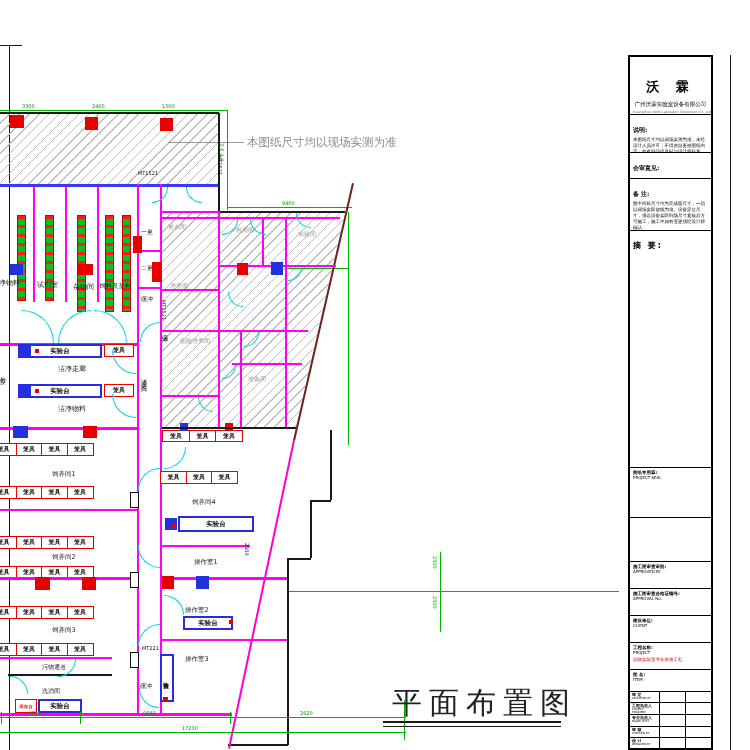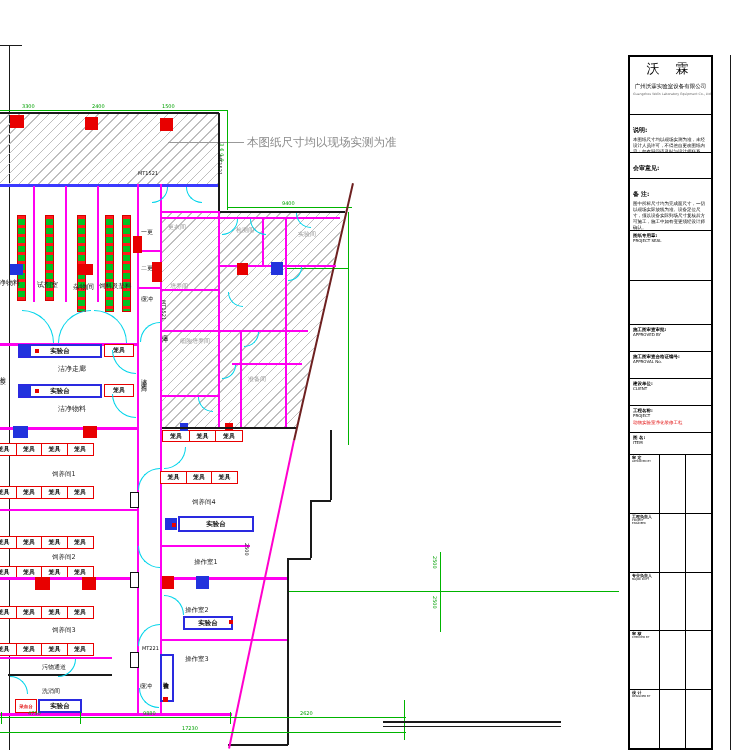"沃 霖" .tb .logo { font-weight: normal -> bold; margin-top: 1px -> 19px }
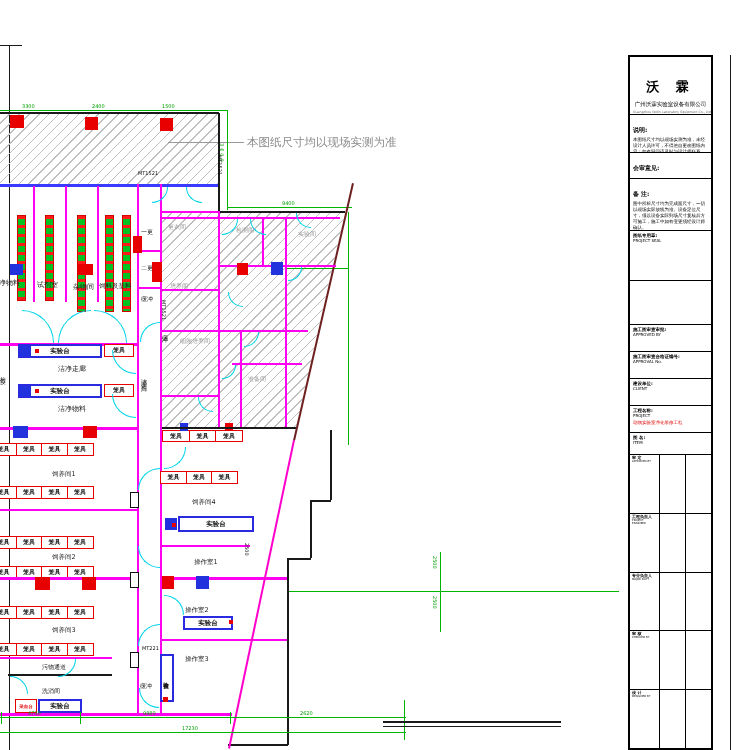"摘 要:" div.sec { html: none -> <div> <span>摘 要:</span> </div> }
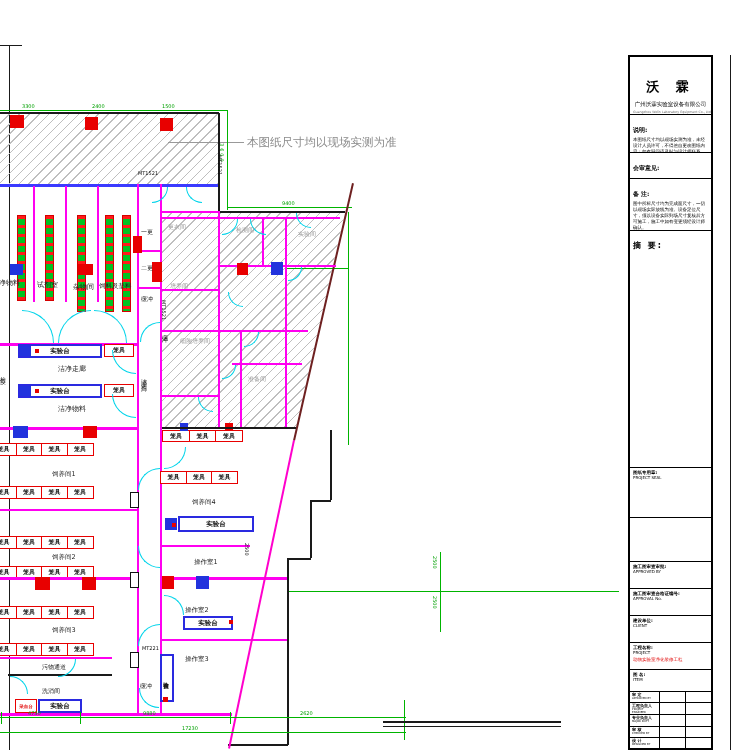"平面布置图" div.dtitle { html: none -> <div>平面布置图</div> }
